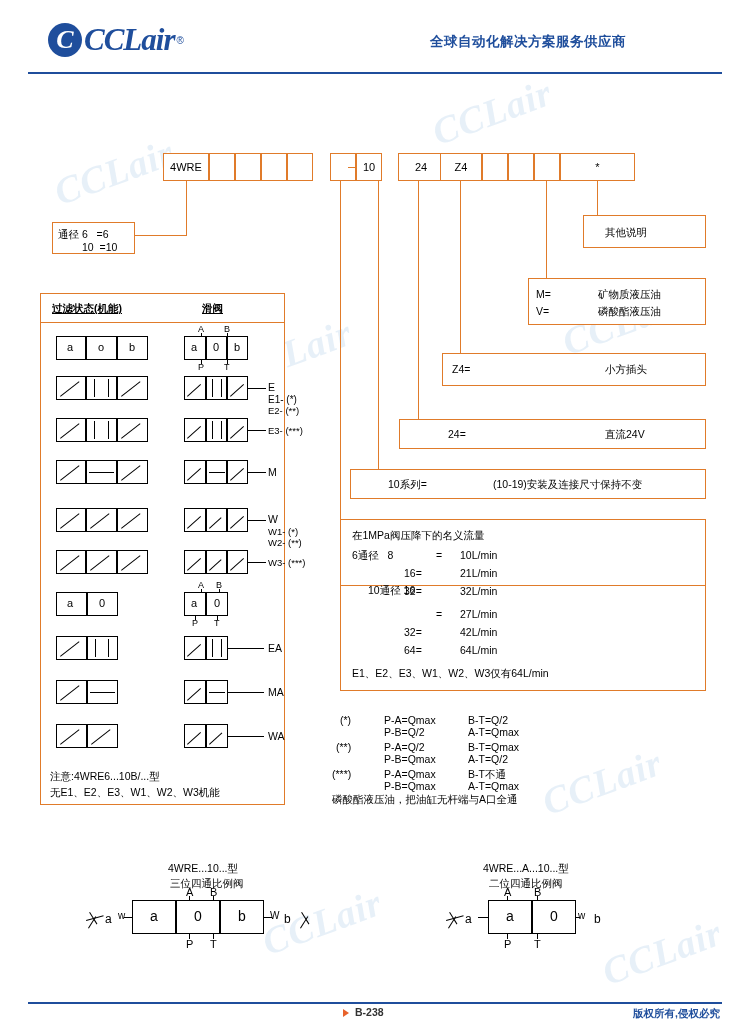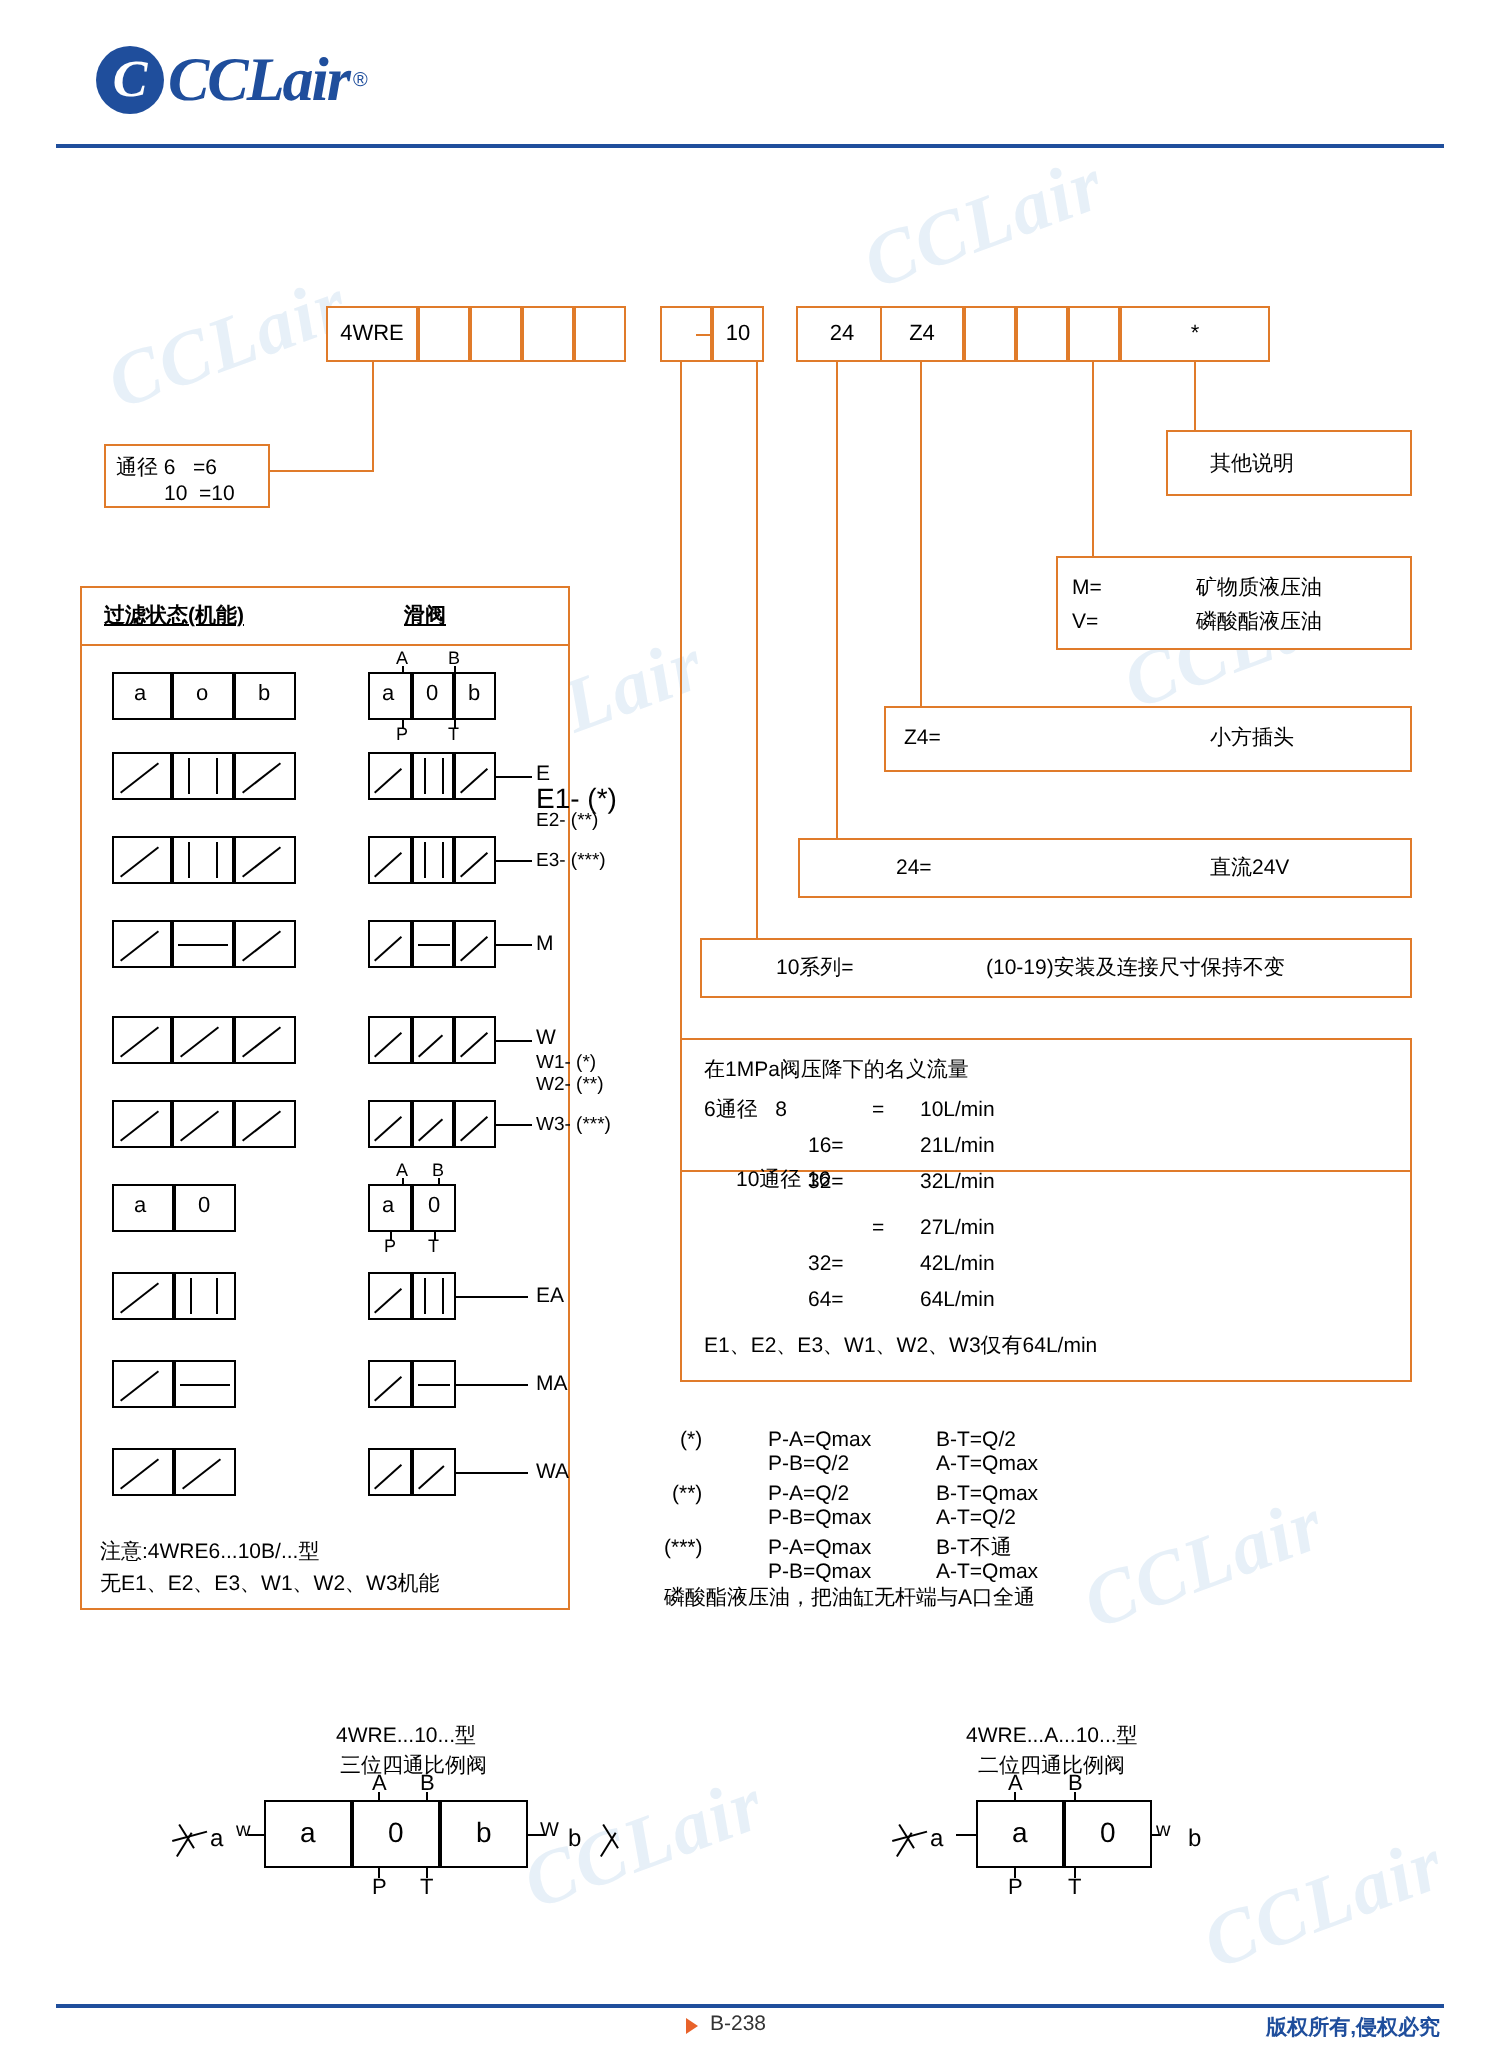"全球自动化解决方案服务供应商" div.hdr-slogan { html: none -> <div>全球自动化解决方案服务供应商</div> }
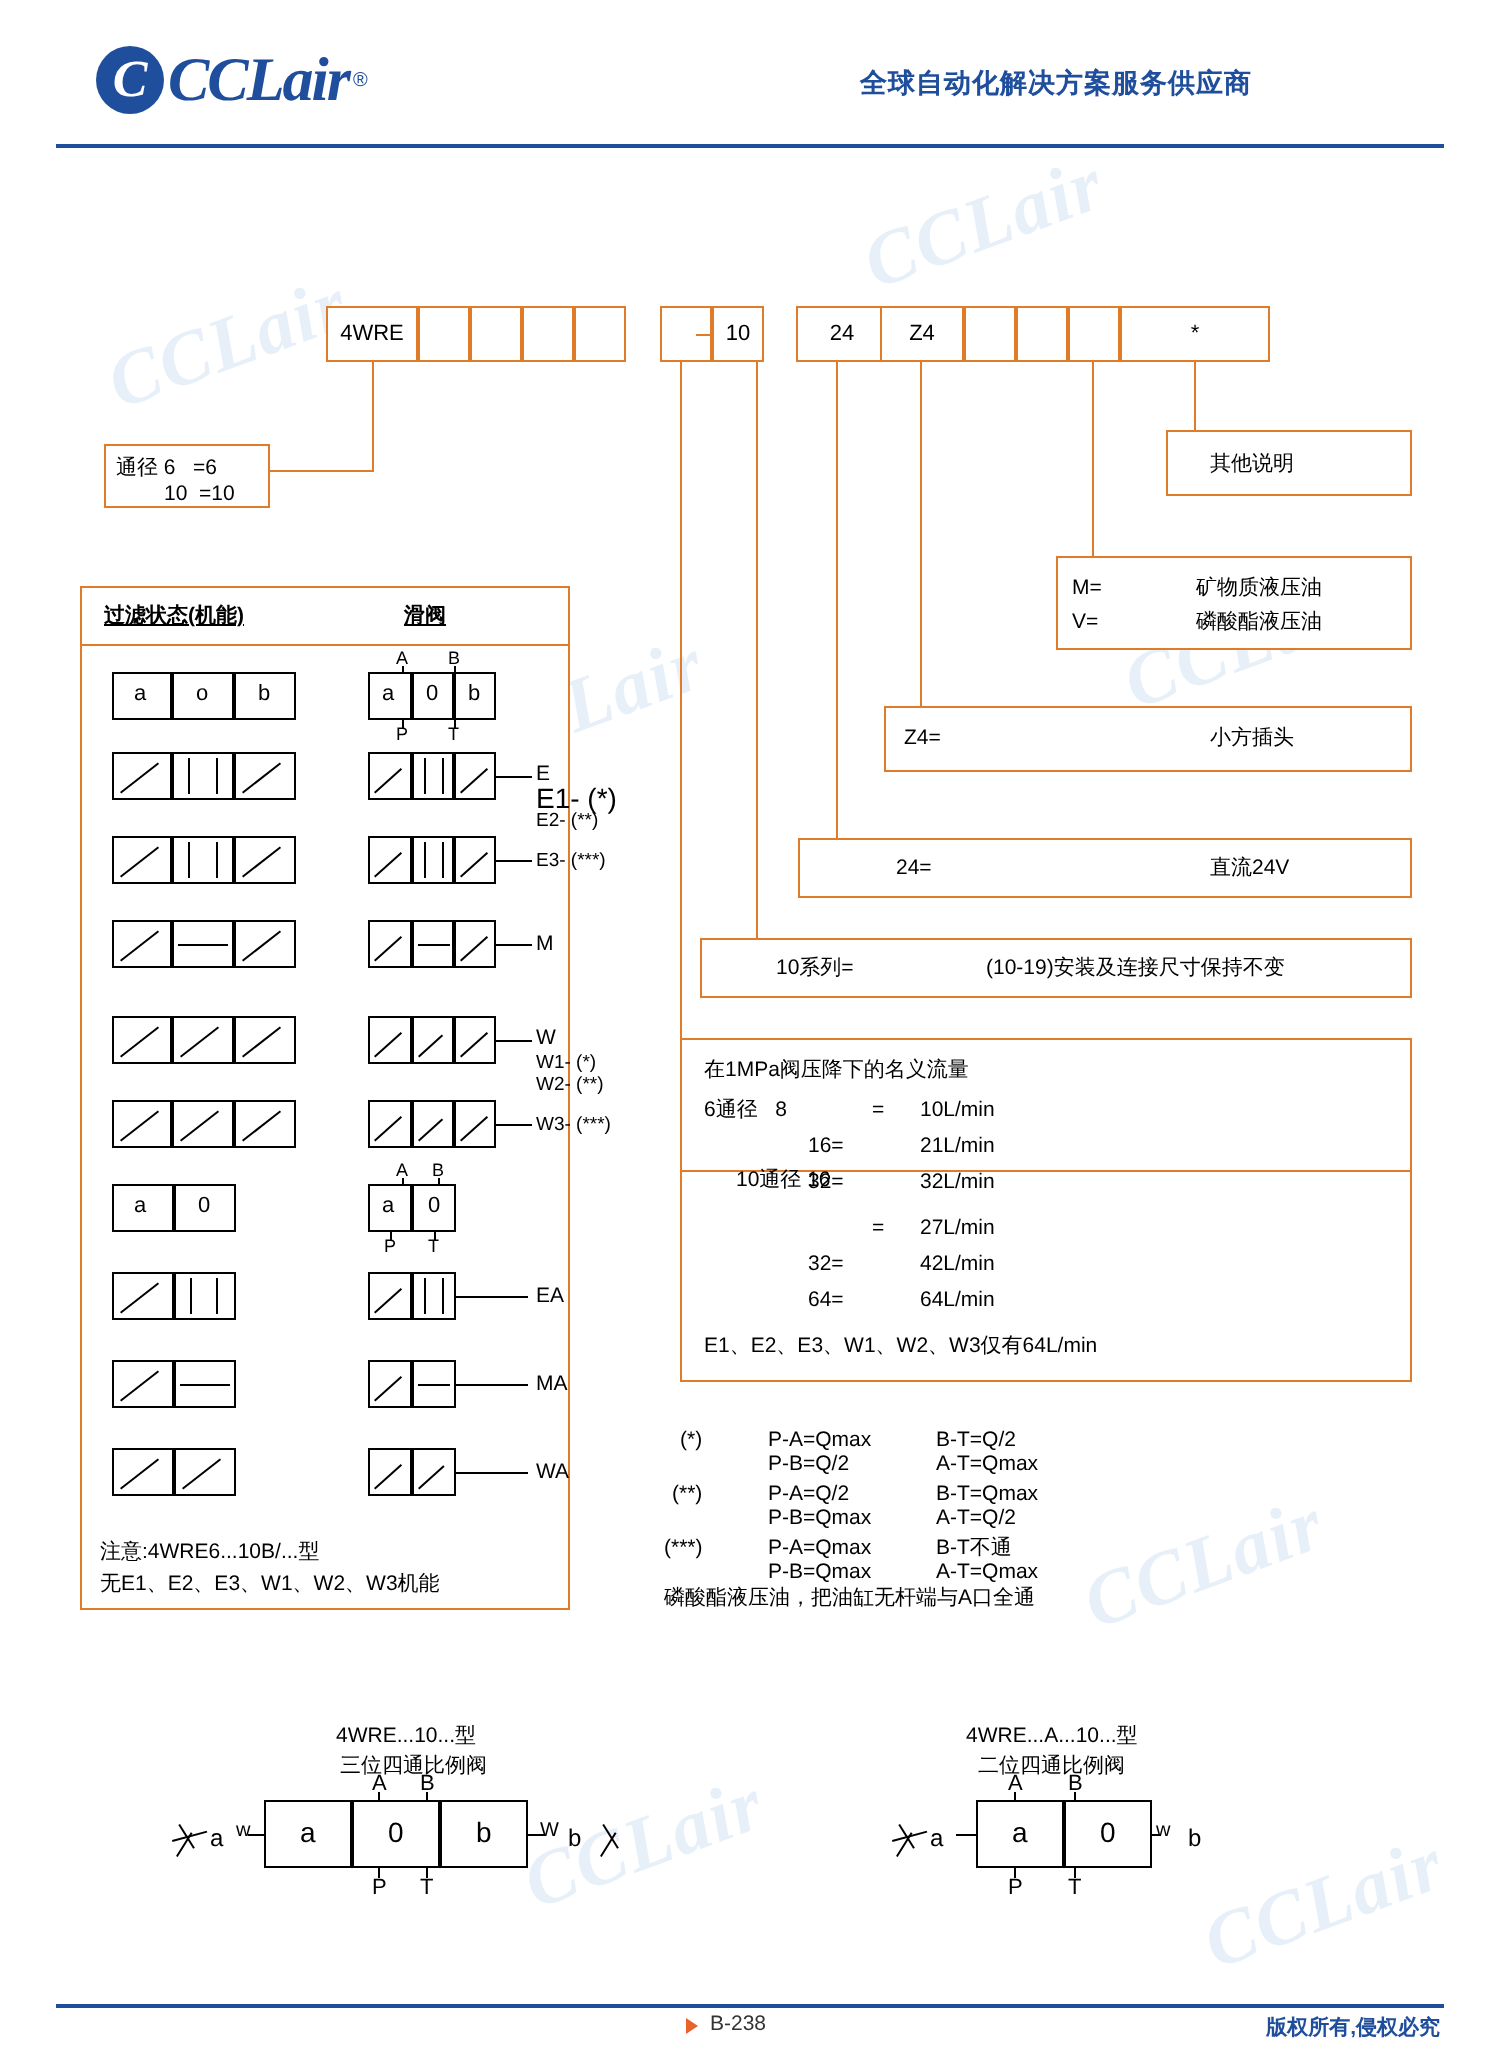"E1- (*)" div.txt { font-size: 14px -> 10px }
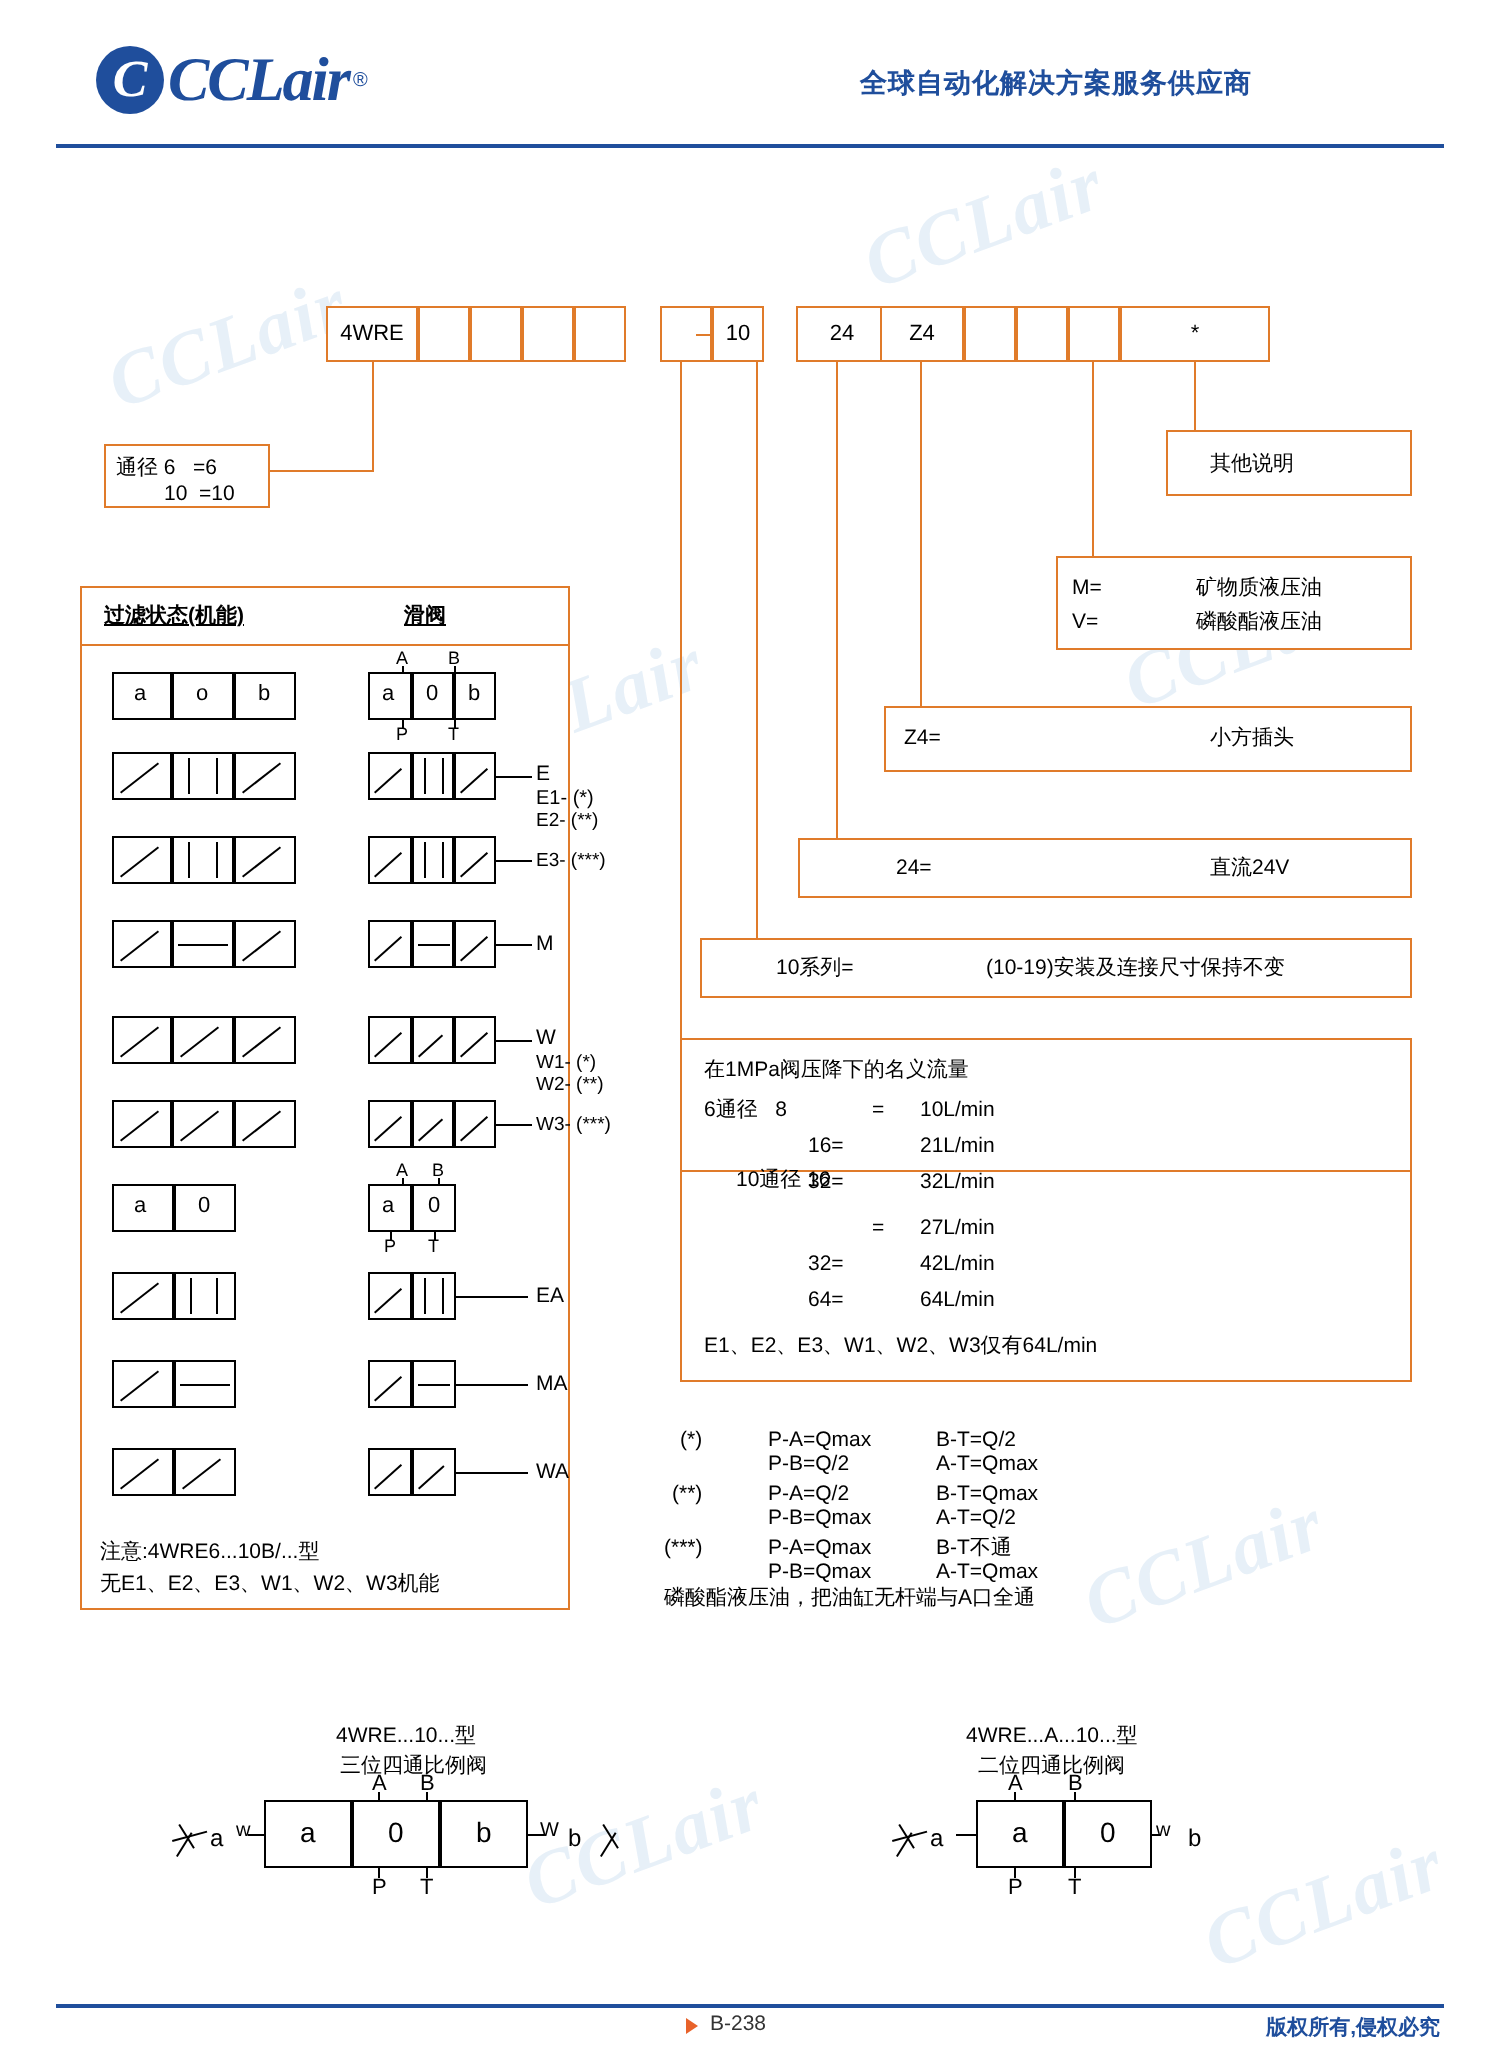"B-238" .pg { font-weight: none -> bold }
